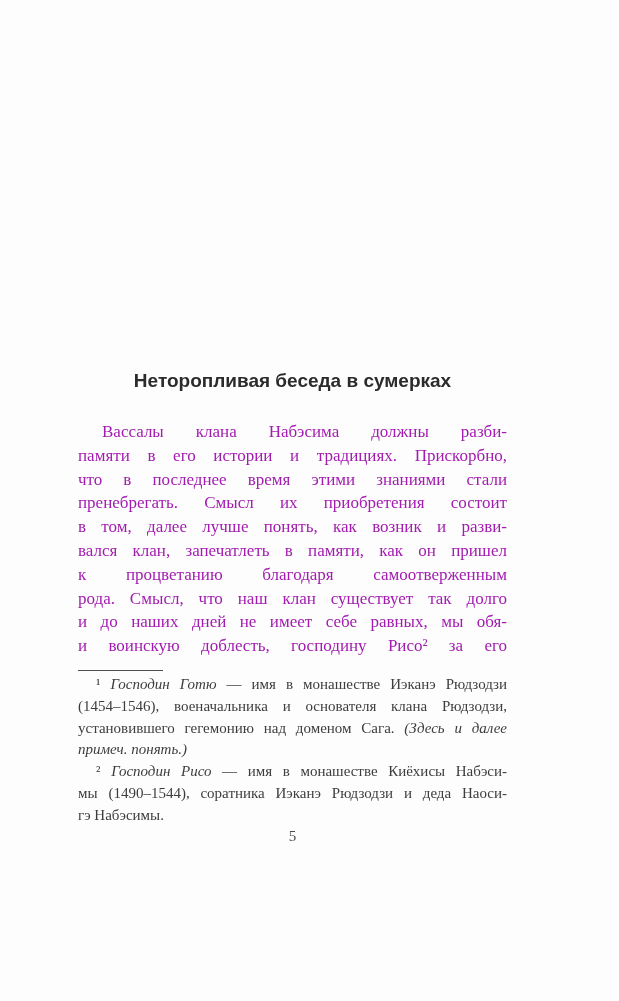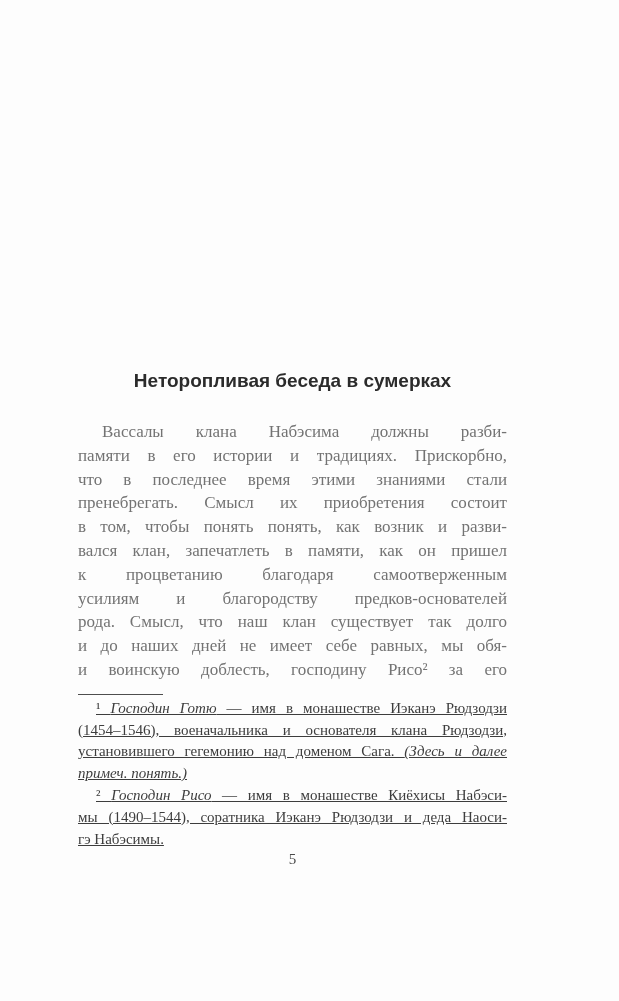"Вассалы клана Набэсима должны разби-" .body-text { color: #737373 -> #a21caf }
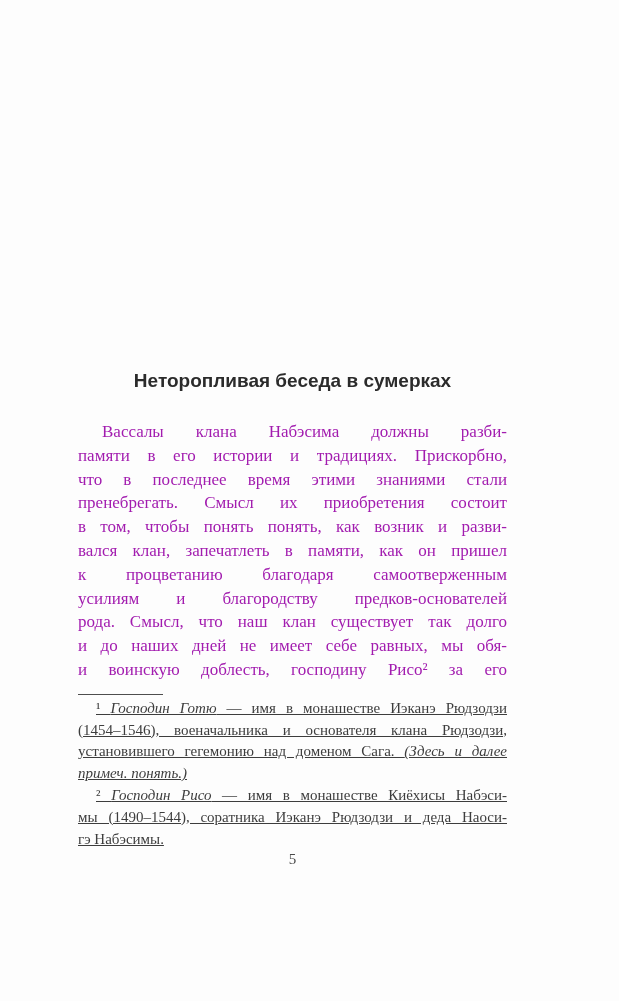"в том, чтобы понять понять," div.body-line { text: чтобы понять -> далее лучше }
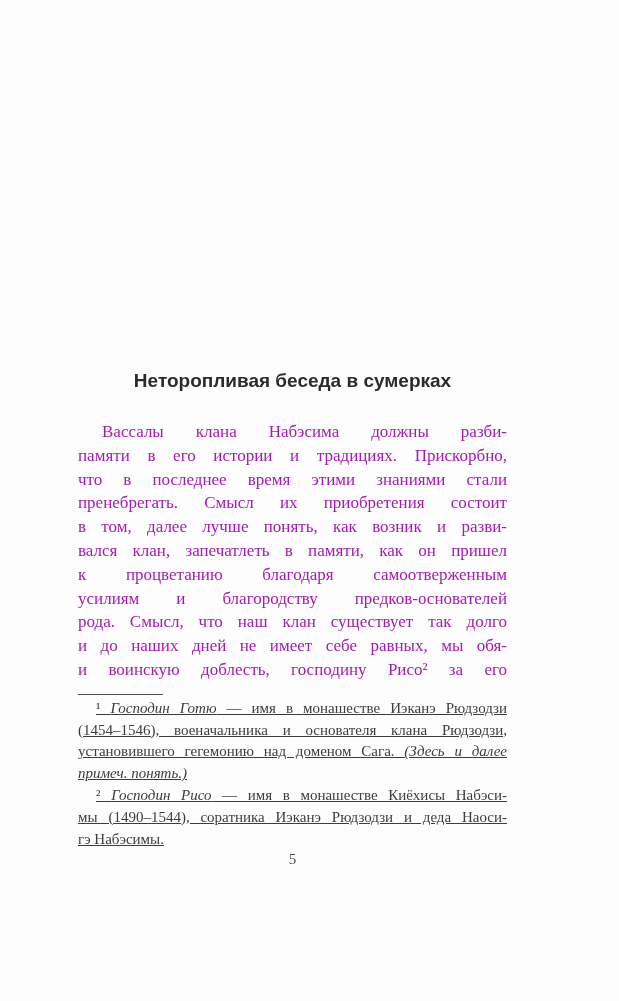"усилиям и благородству" div.body-line { html: <div>усилиям и благородству предков-основателей</div> -> none }
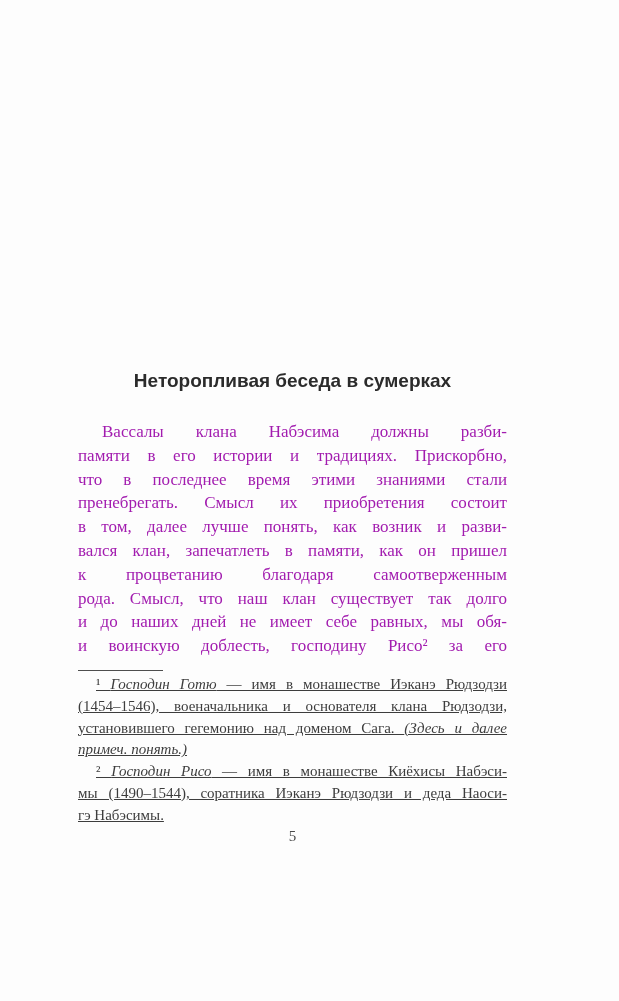"¹ Господин Готю — имя" .footnotes { text-decoration: underline -> none }
